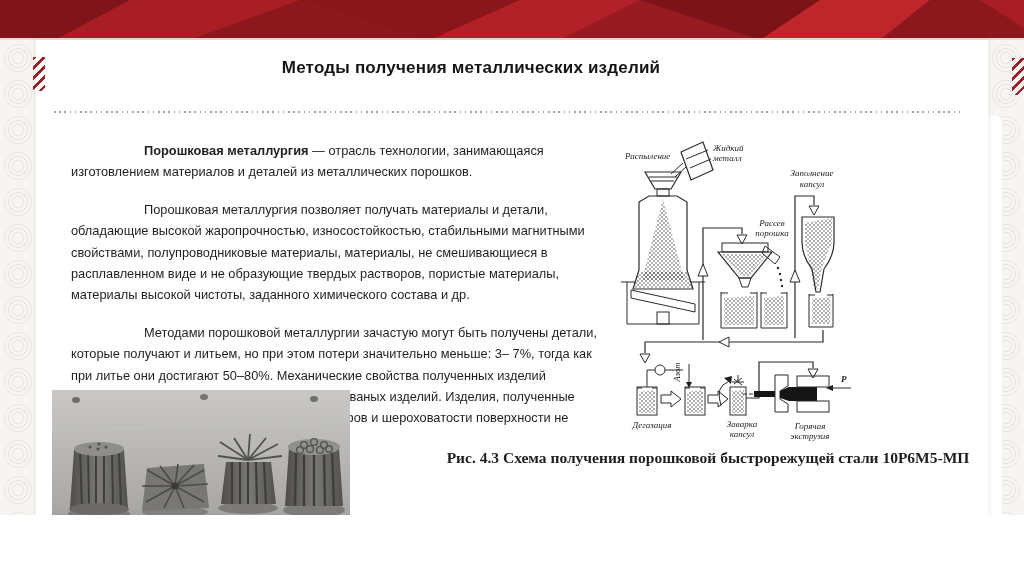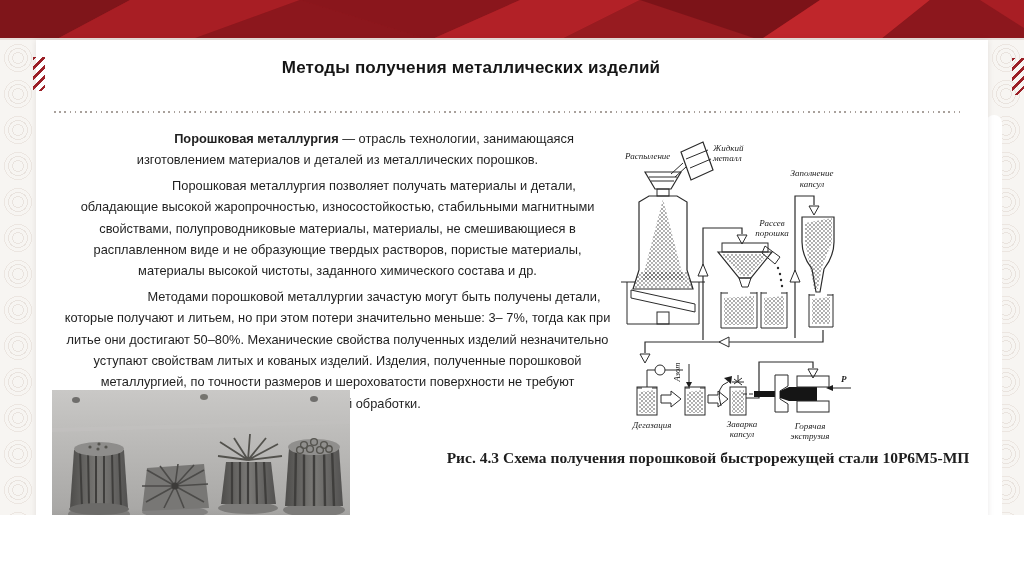"Порошковая металлургия — отрасль" .bodytext p { margin: 4px -> 16px; text-align: center -> none }
